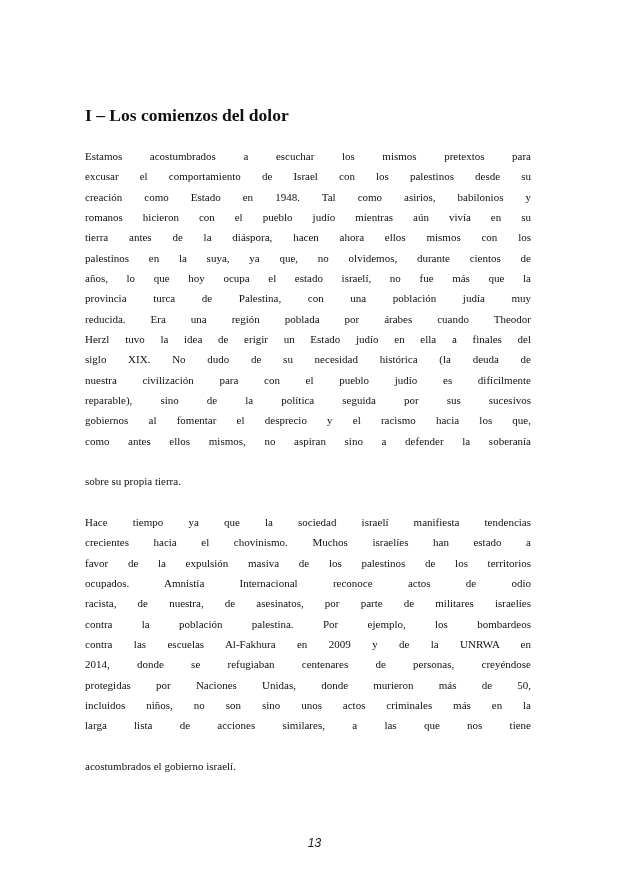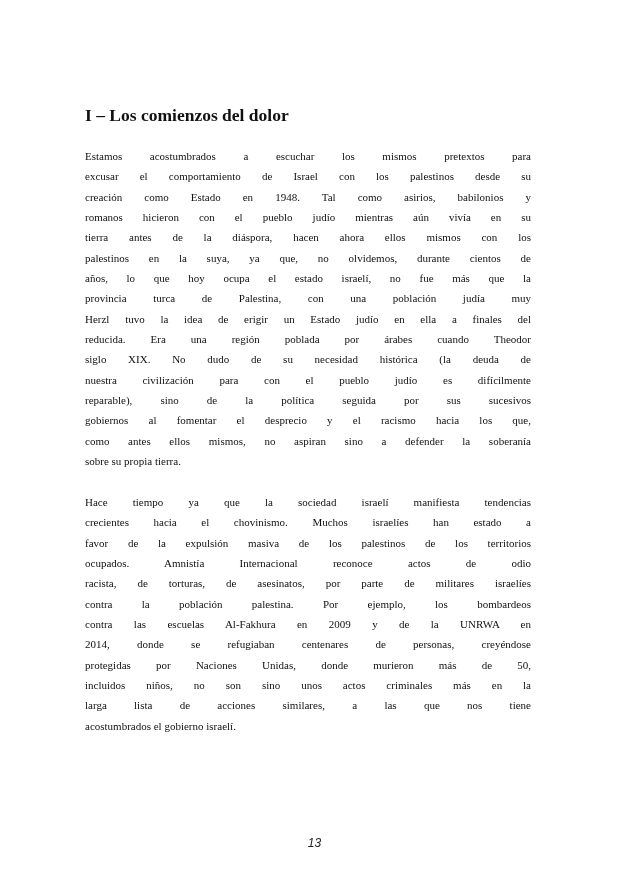"Herzl tuvo la idea de" span.line { order: before "reducida. Era una región poblada" -> after "reducida. Era una región poblada" }
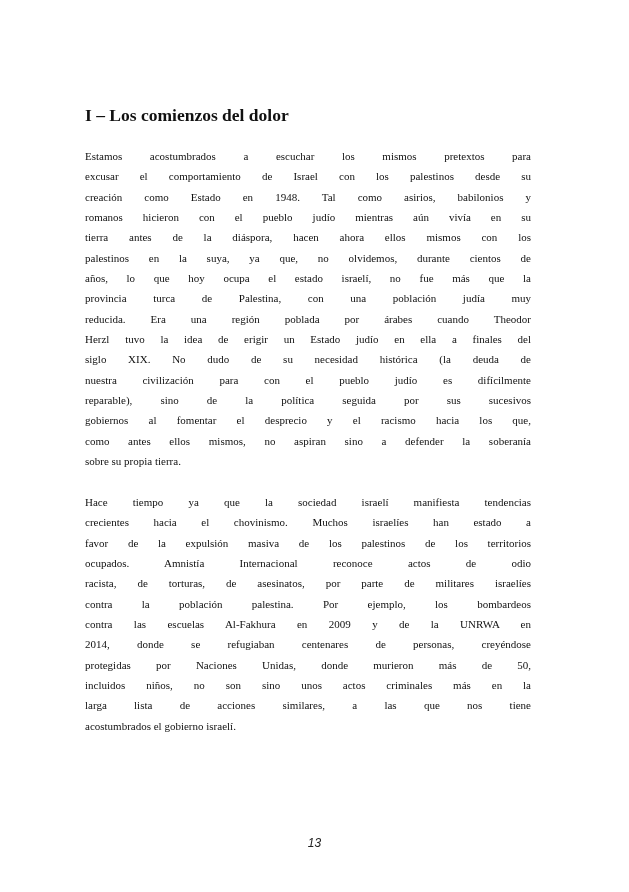"sobre su propia tierra." .line.last { margin-top: none -> 20px }
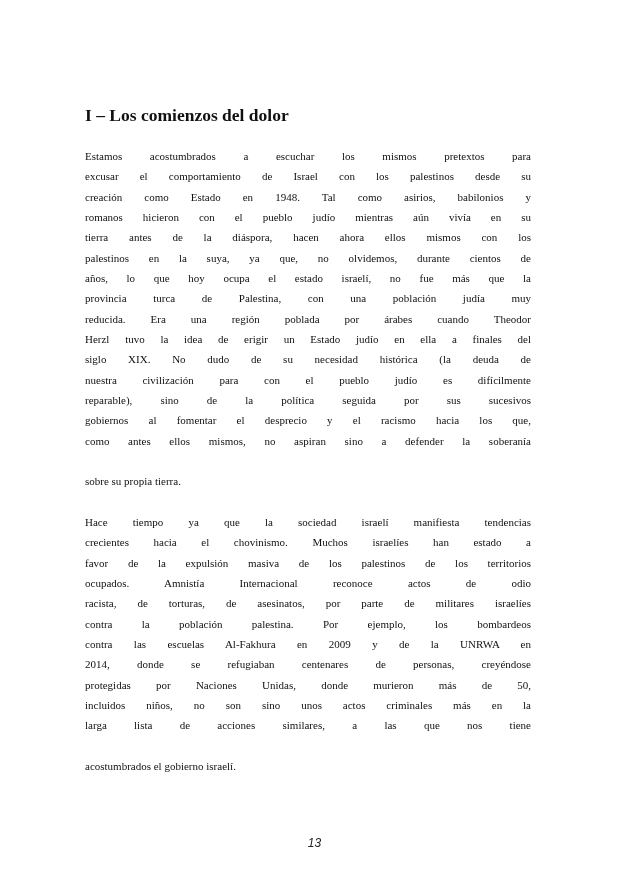"racista, de torturas, de asesinatos," span.line { text: torturas -> nuestra }
